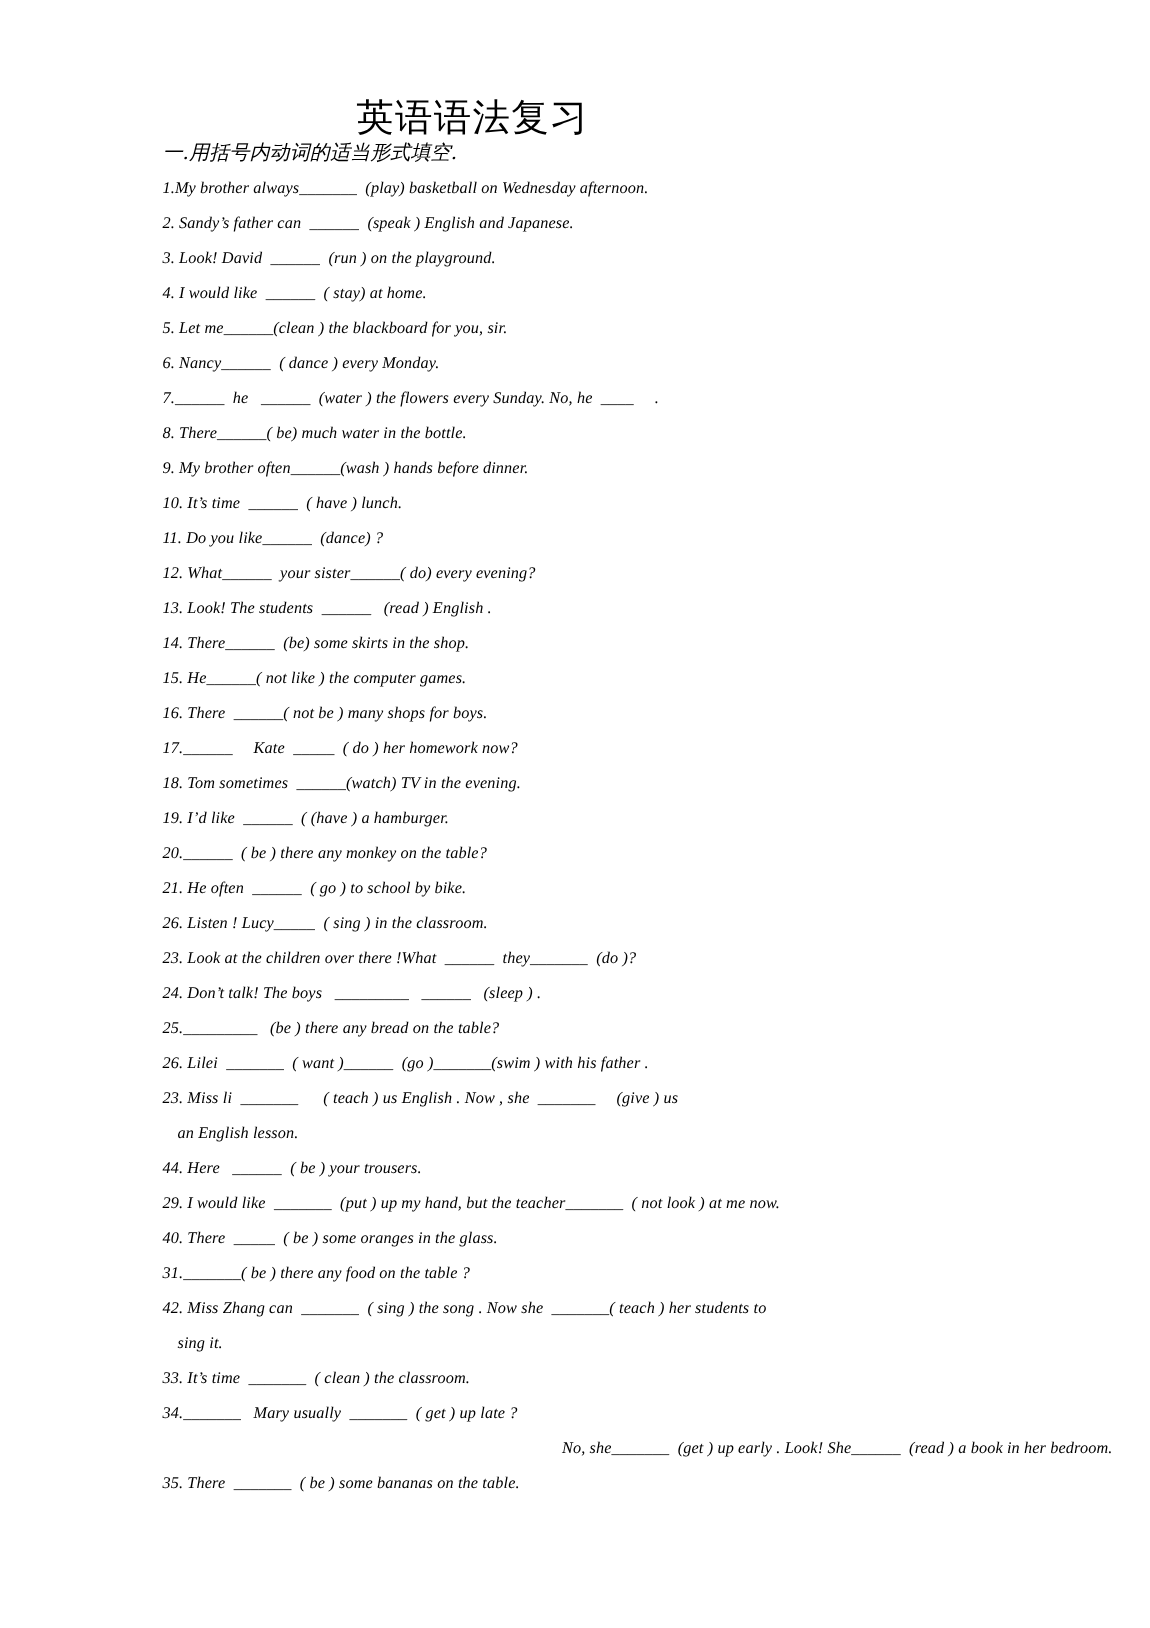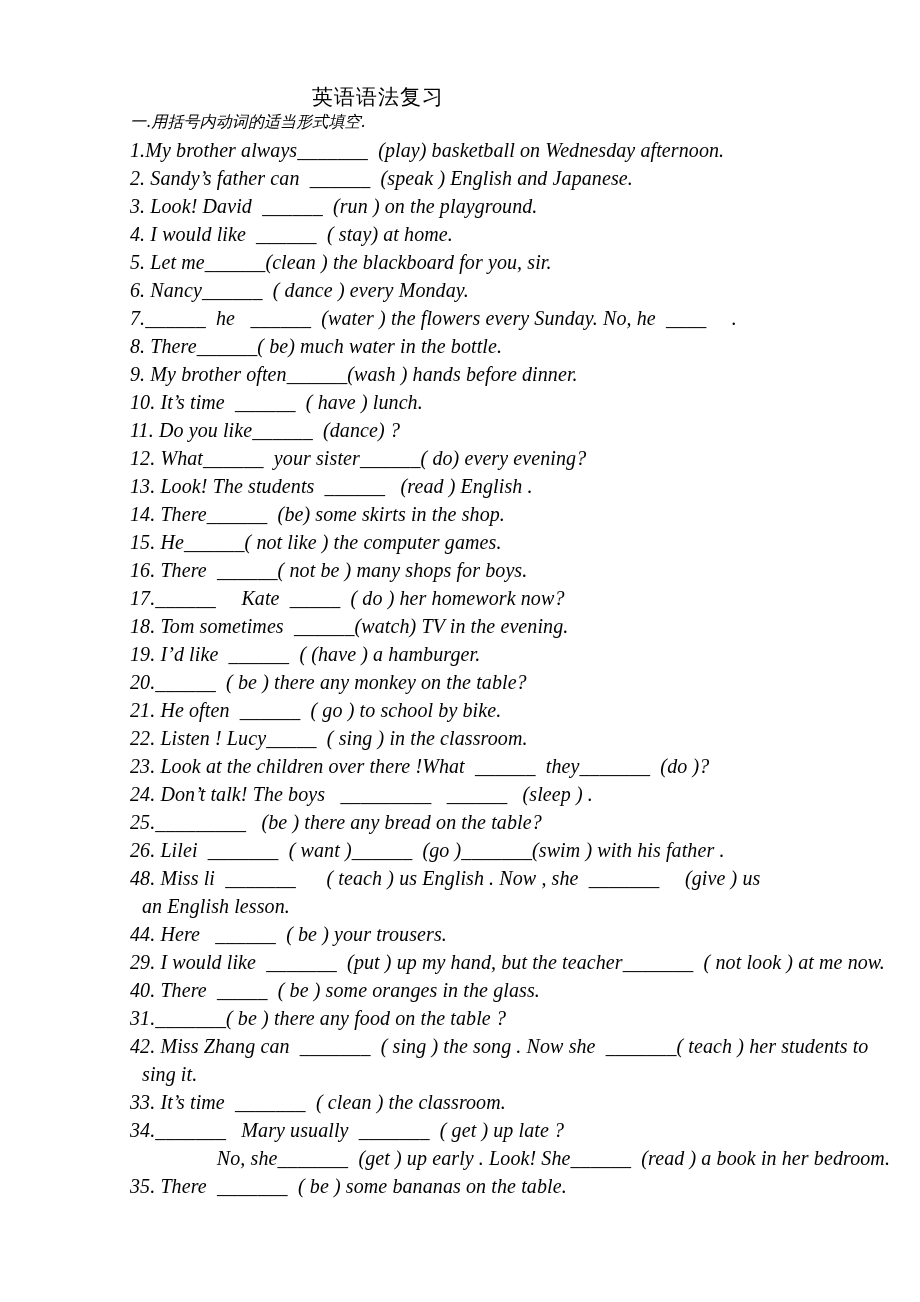"英语语法复习" .doc-title { font-family: Liberation Sans, sans-serif -> Liberation Mono, monospace; font-size: 21px -> 30px }
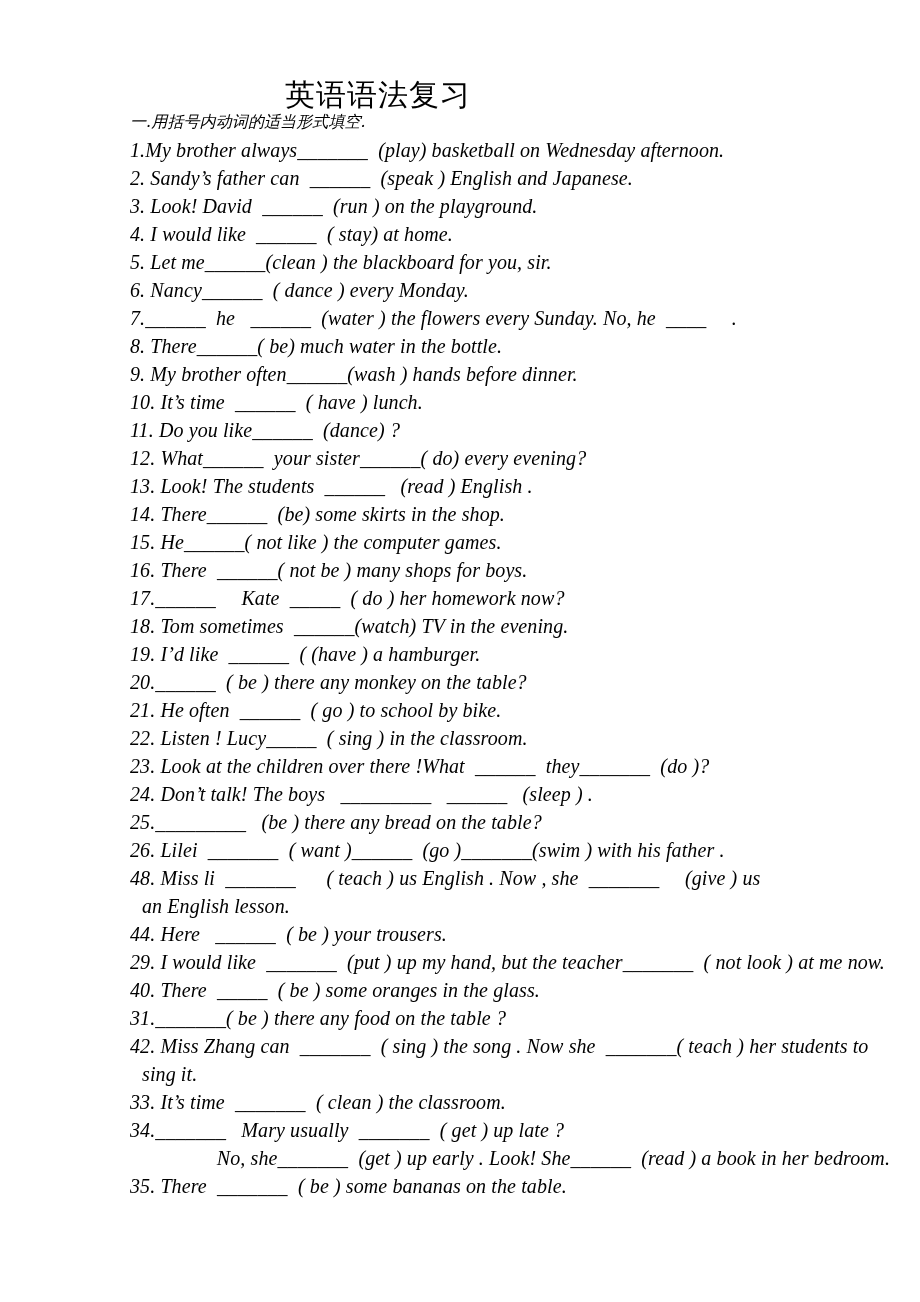"1.My brother always_______ (play)" .line { font-size: 20px -> 13px }
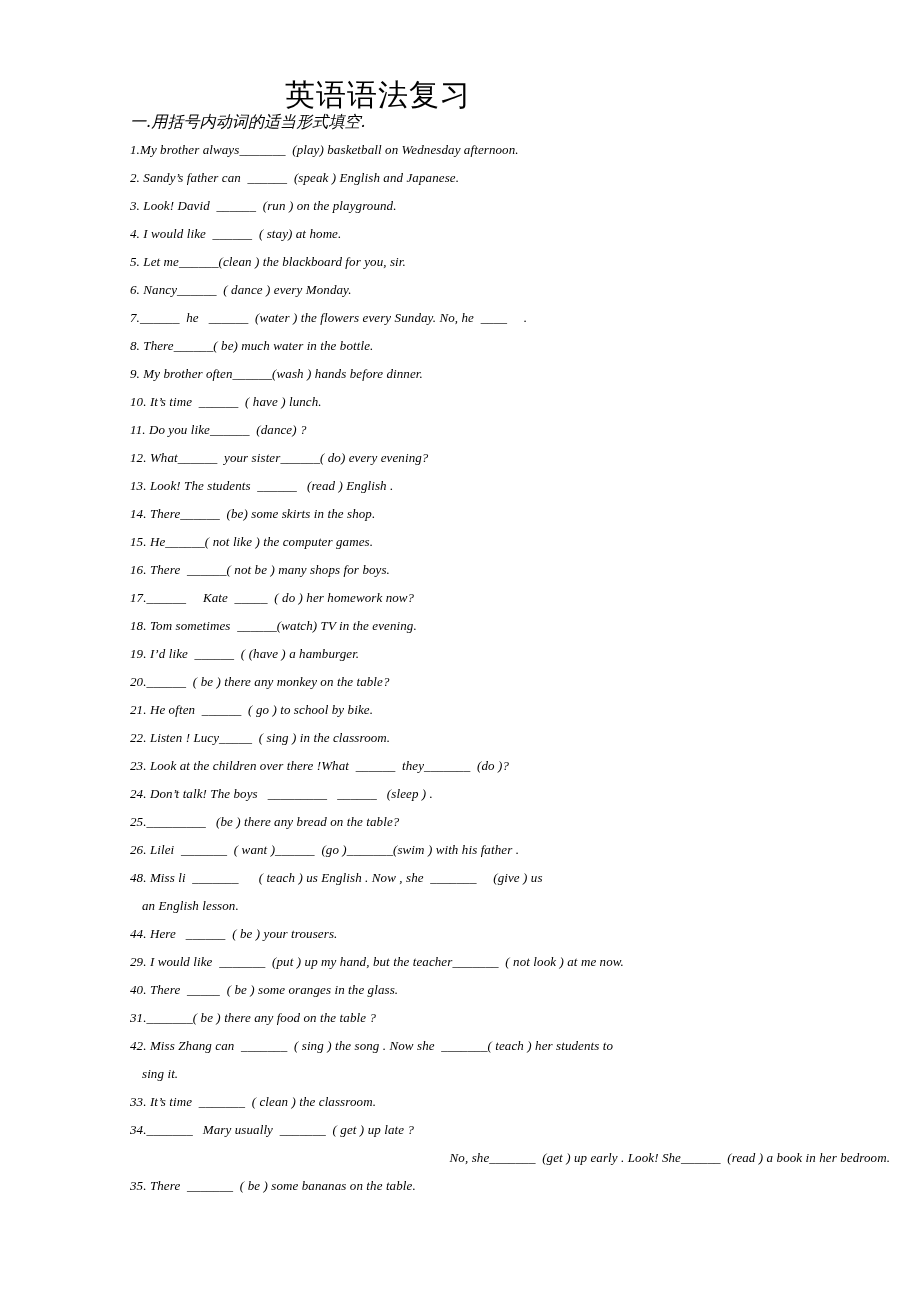"22. Listen ! Lucy_____ (" div.line { text: 22 -> 26 }
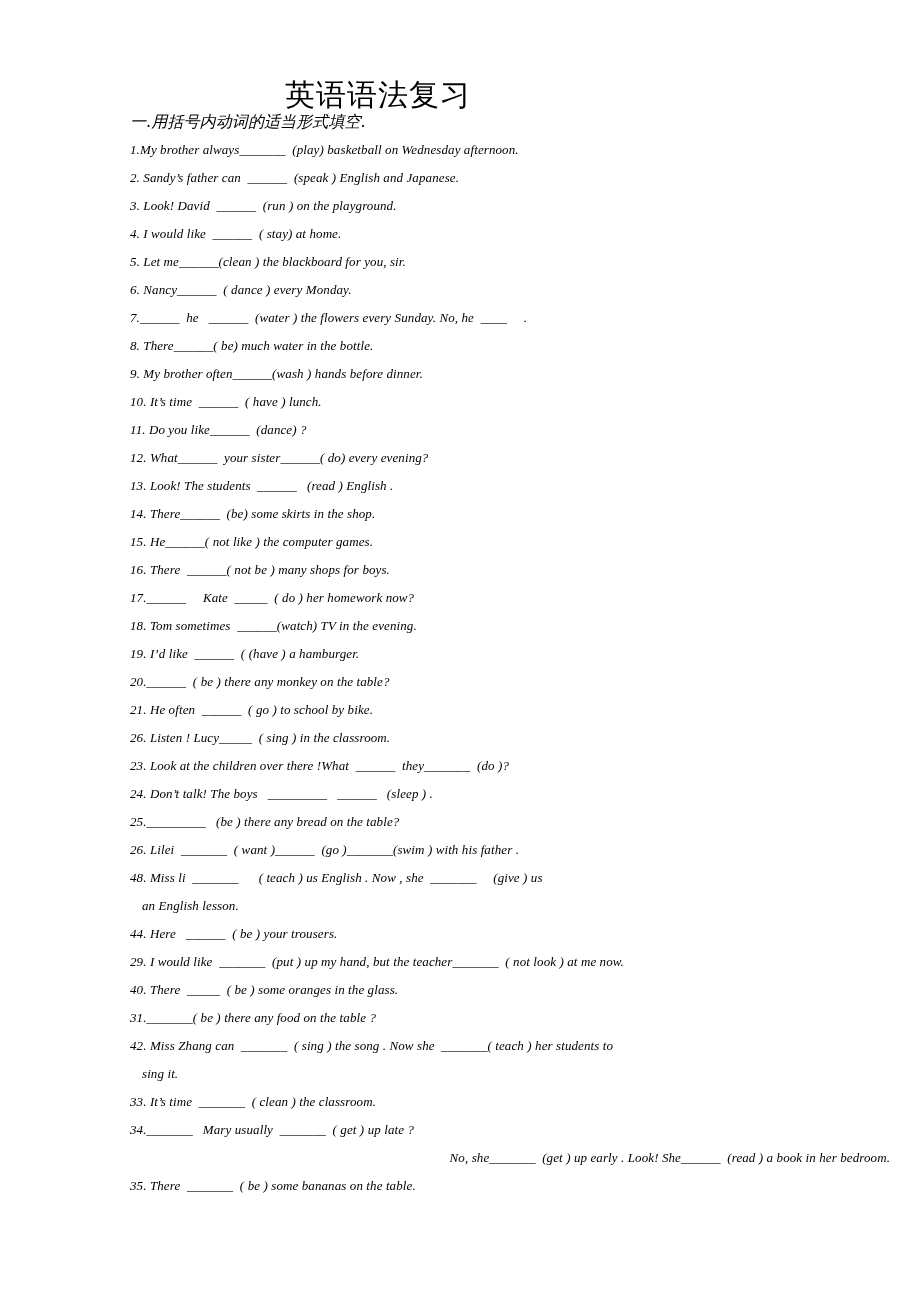"48. Miss li _______ (" div.line { text: 48 -> 23 }
